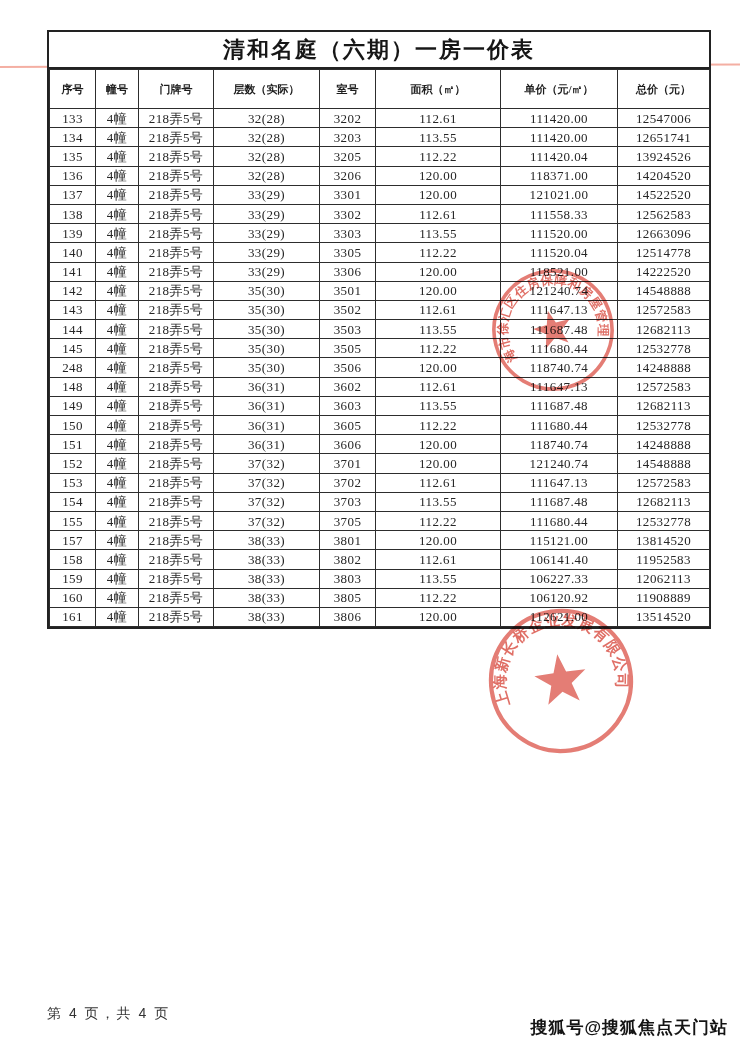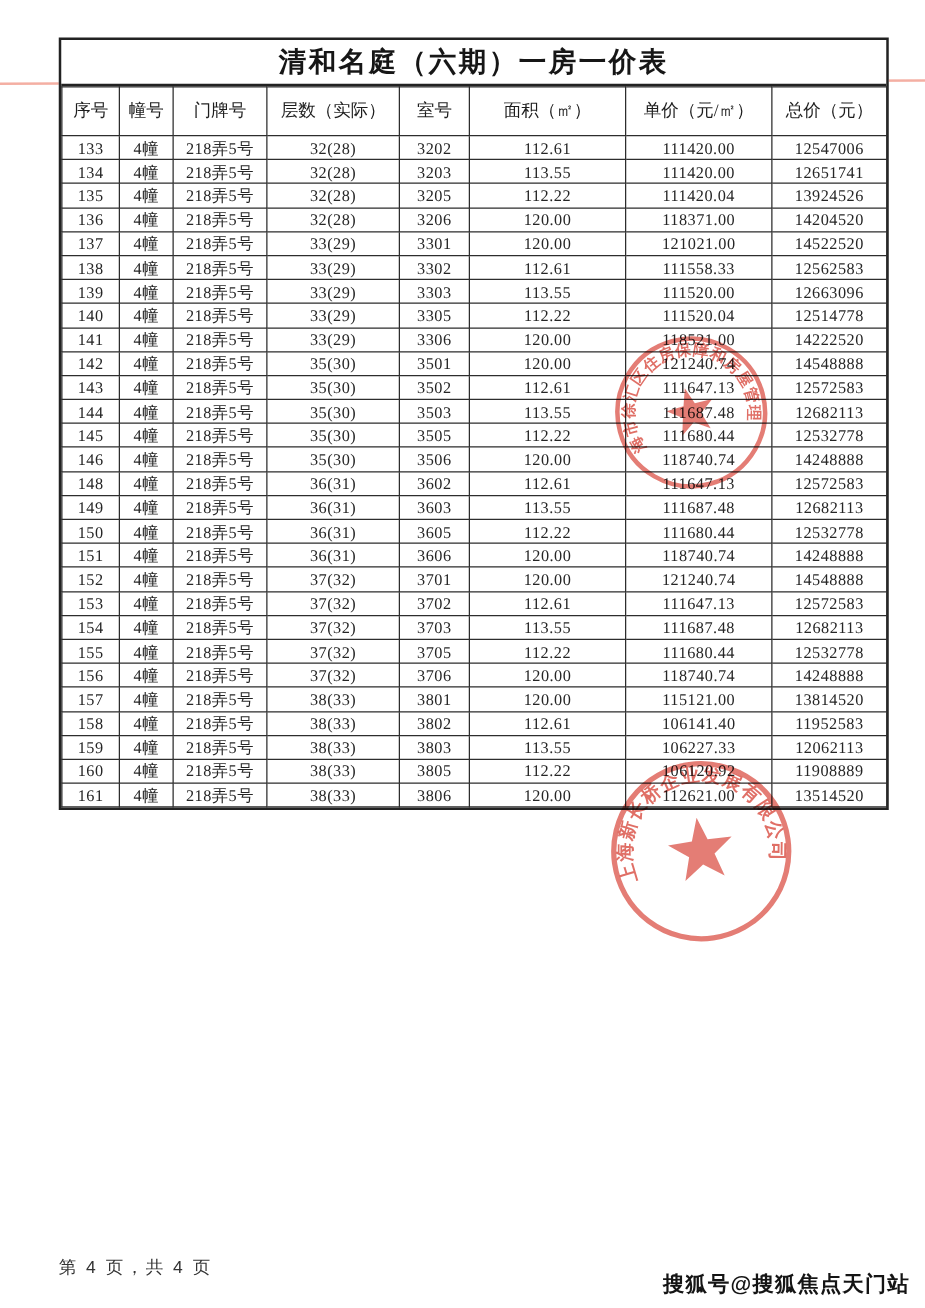"序号" table.price th { font-size: 14px -> 11px; font-weight: 400 -> 700 }
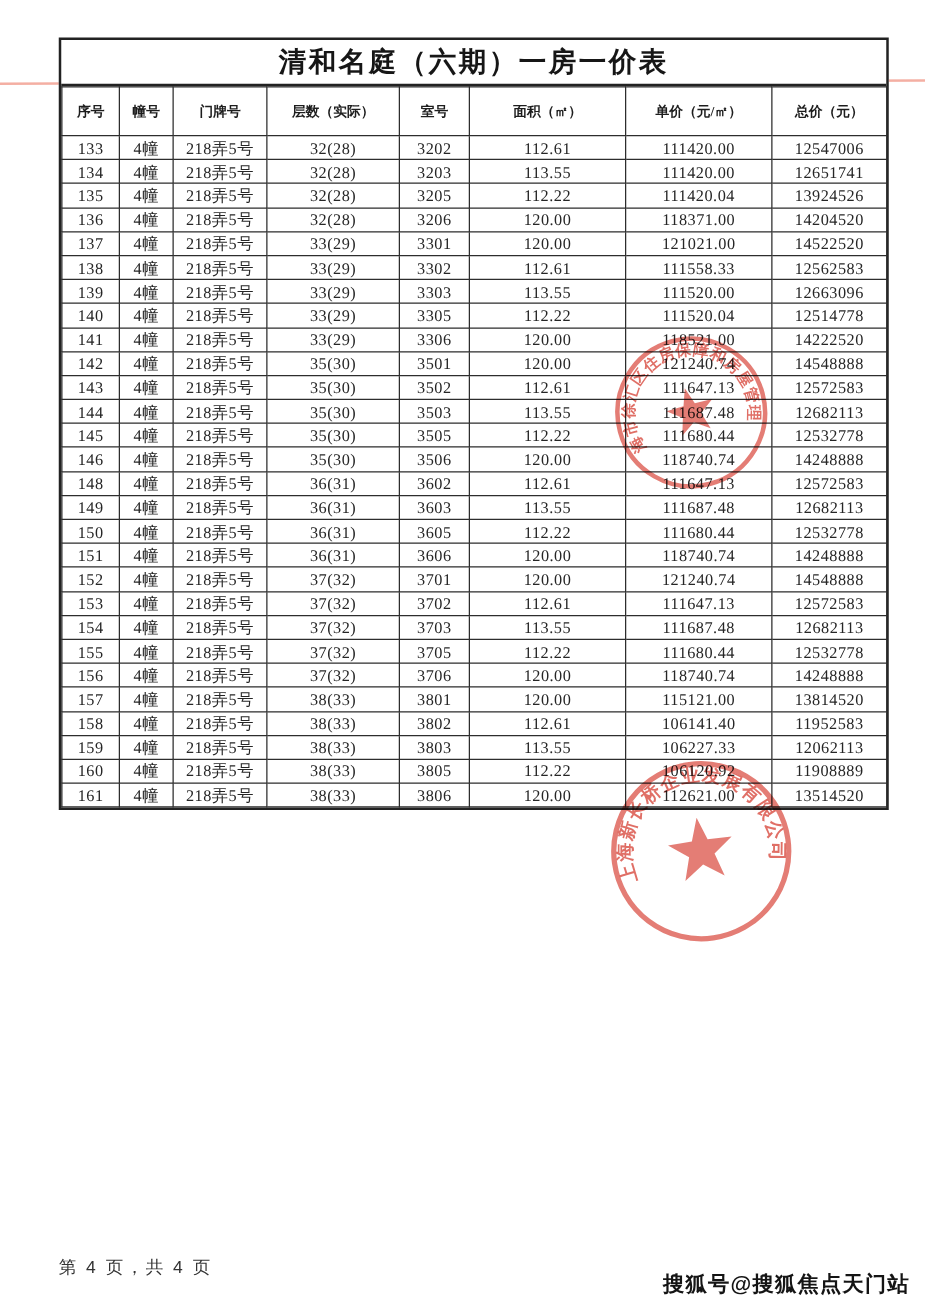"146" td { text: 146 -> 248 }
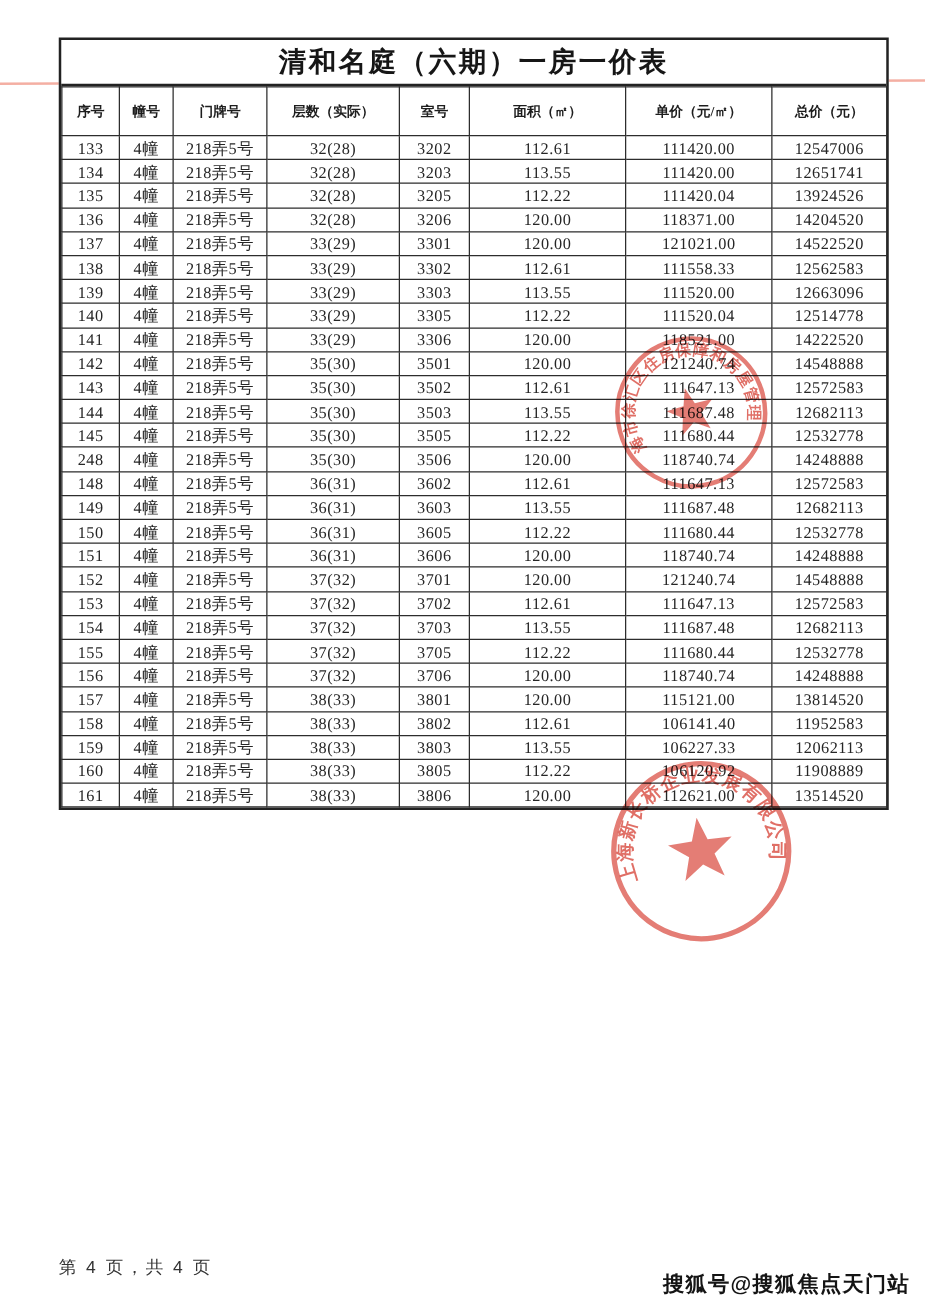"156" tr { html: <tr> <td>156</td> <td>4幢</td> <td>218弄5号</td> <td>37(32)</td> <td>3706</td> <td>120.00</td> <td>118740.74</td> <td>14248888</td> </tr> -> none }
